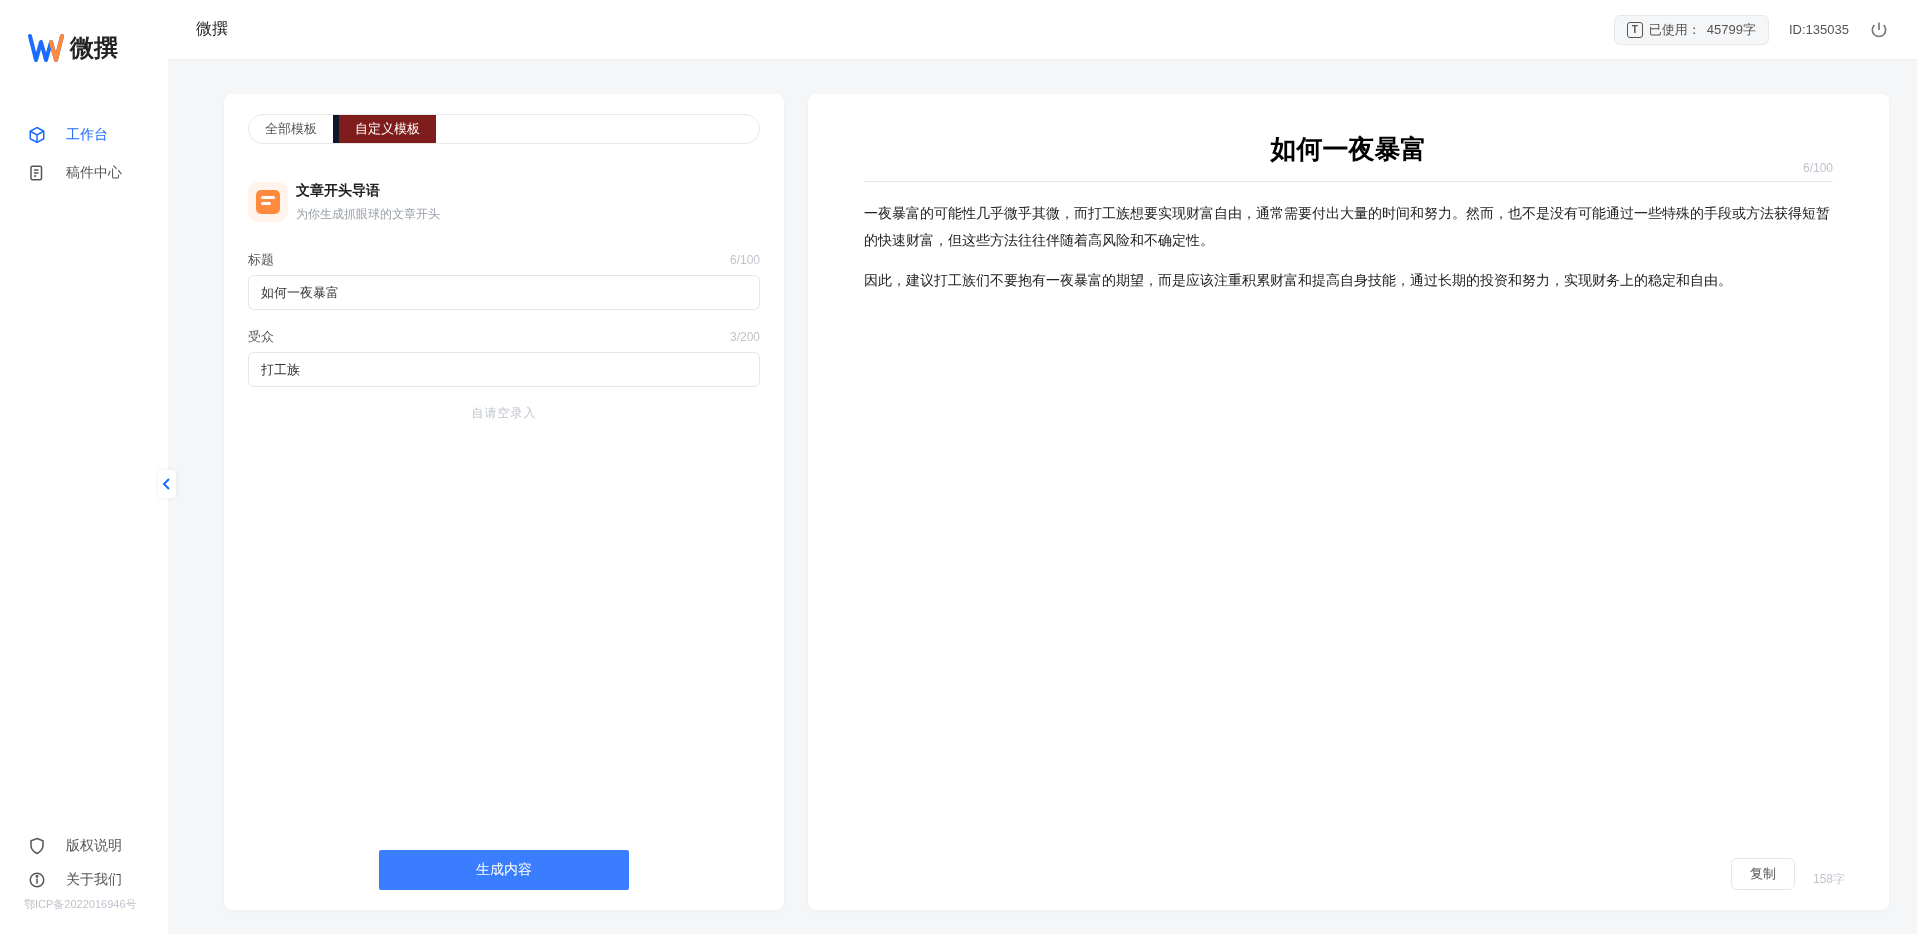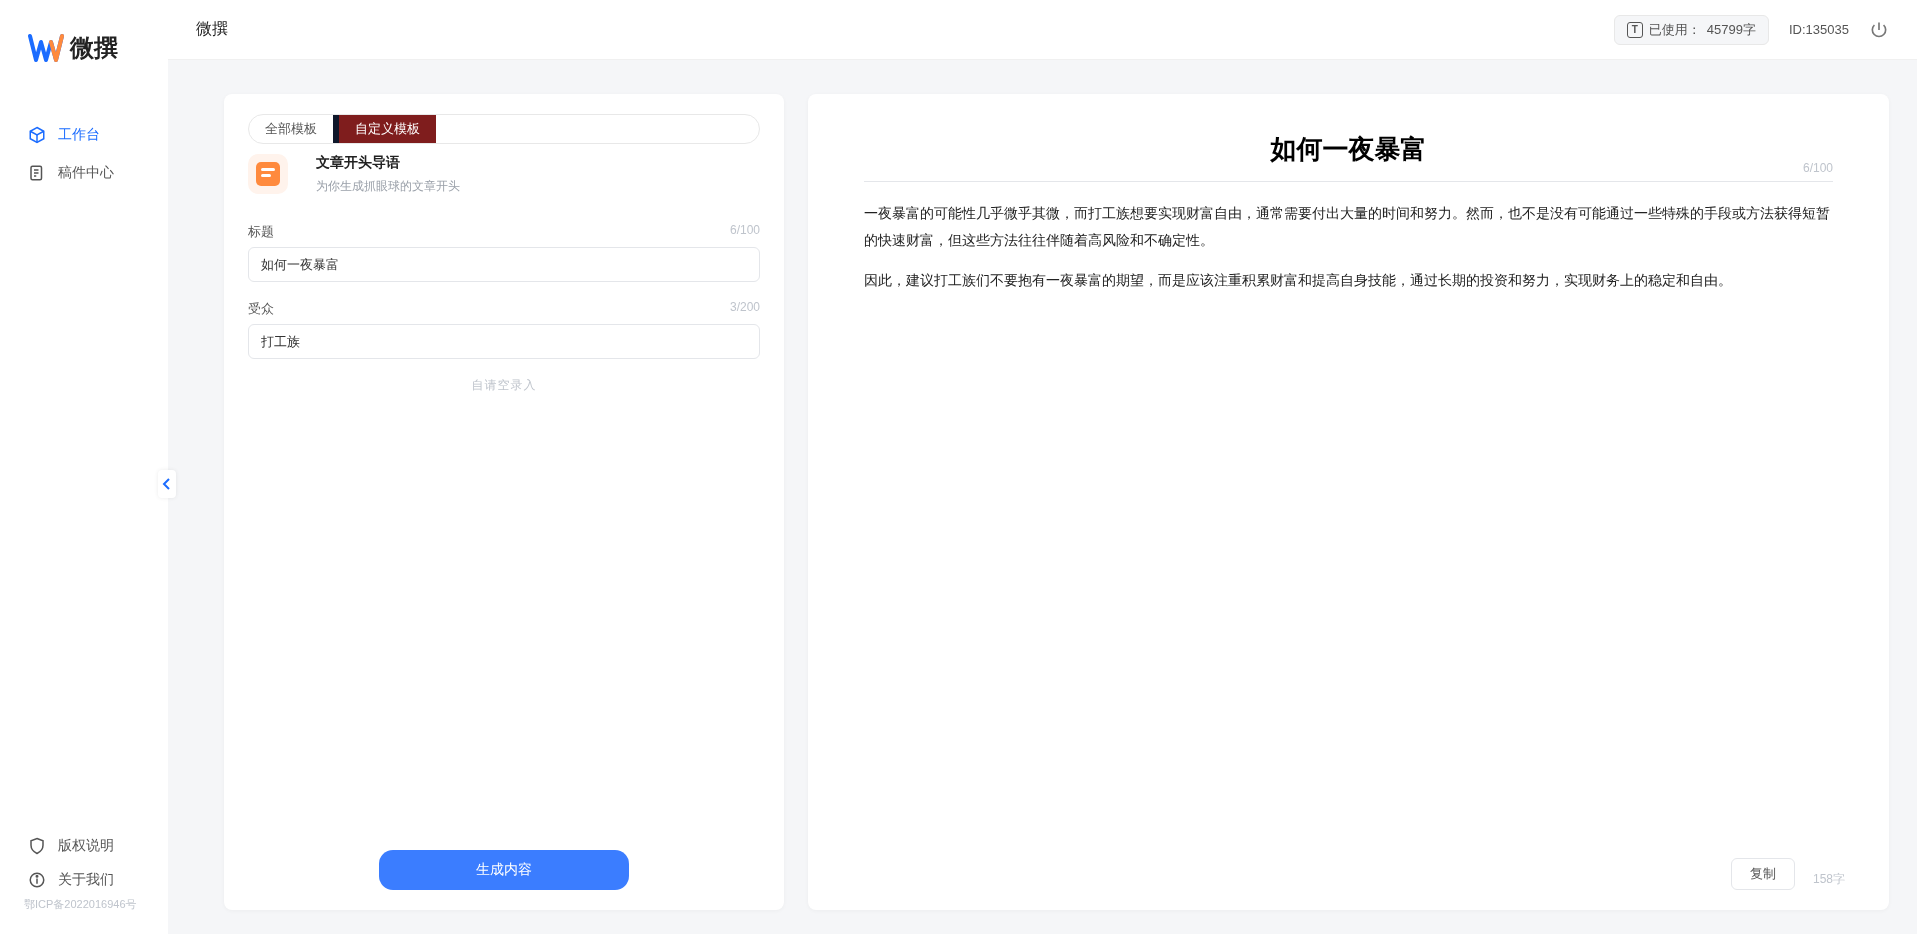"工作台" .nav-item { gap: 12px -> 20px }
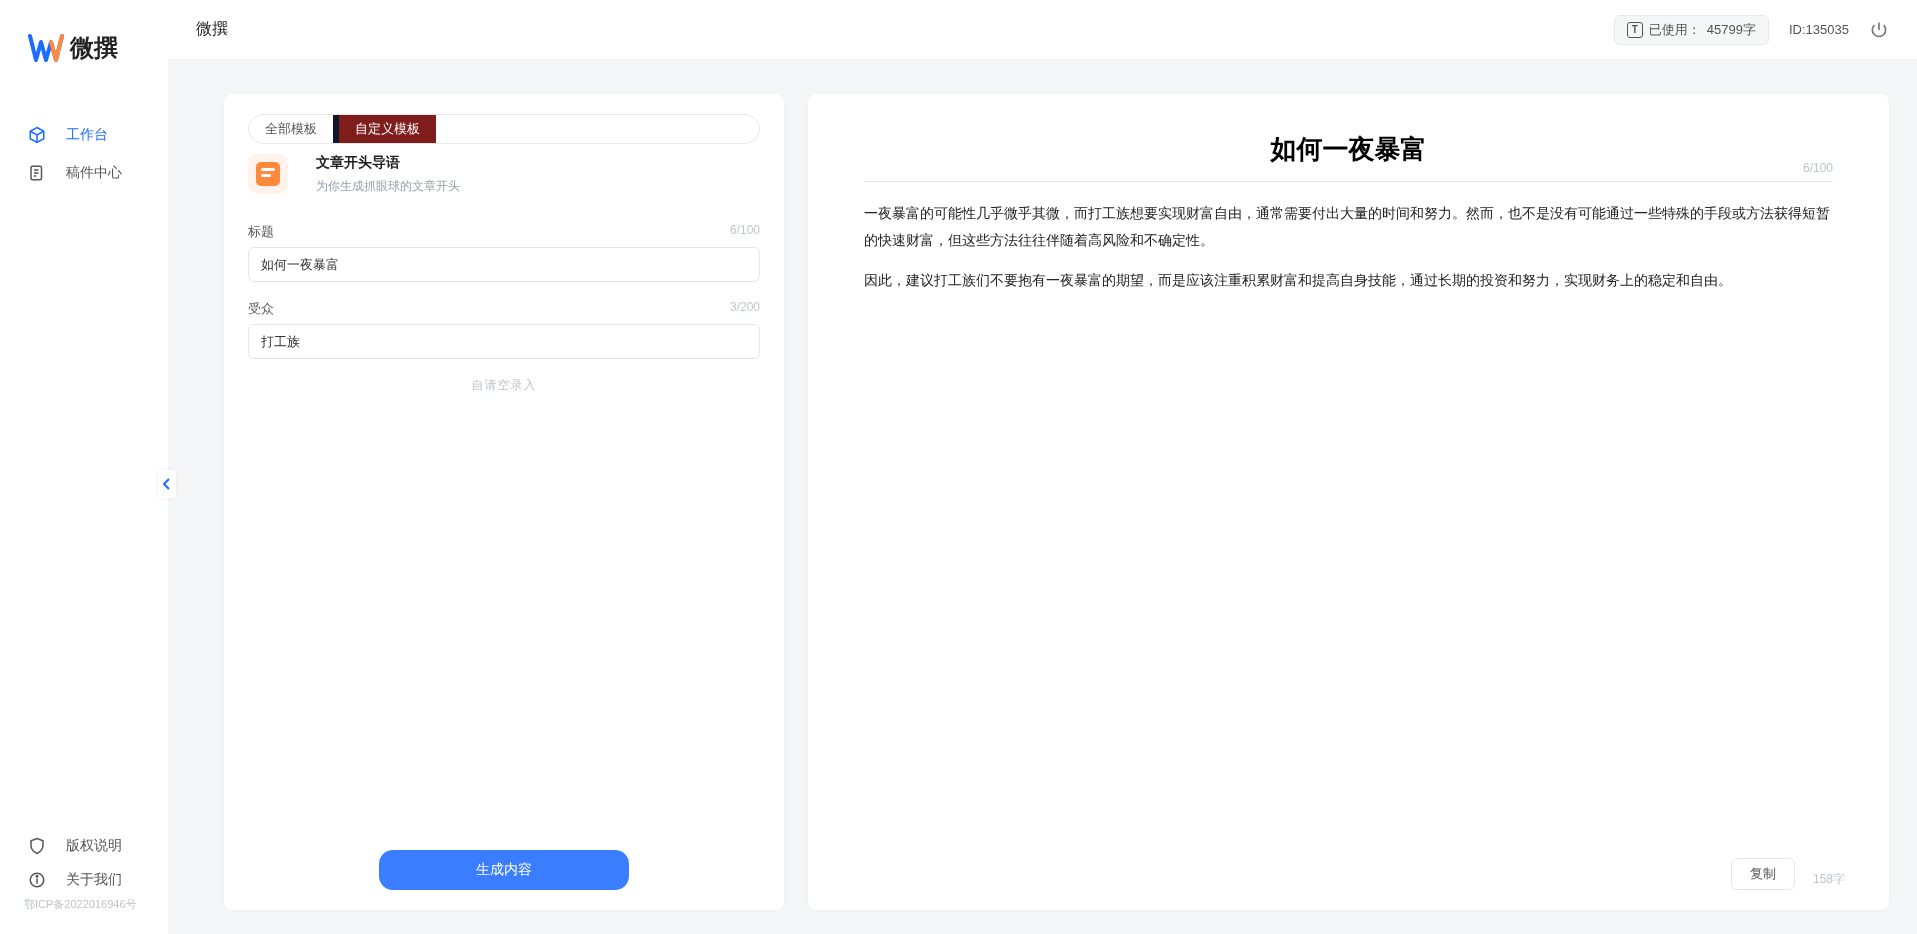"文章开头导语" .tpl-header { gap: 28px -> 8px; margin-top: 10px -> 38px }
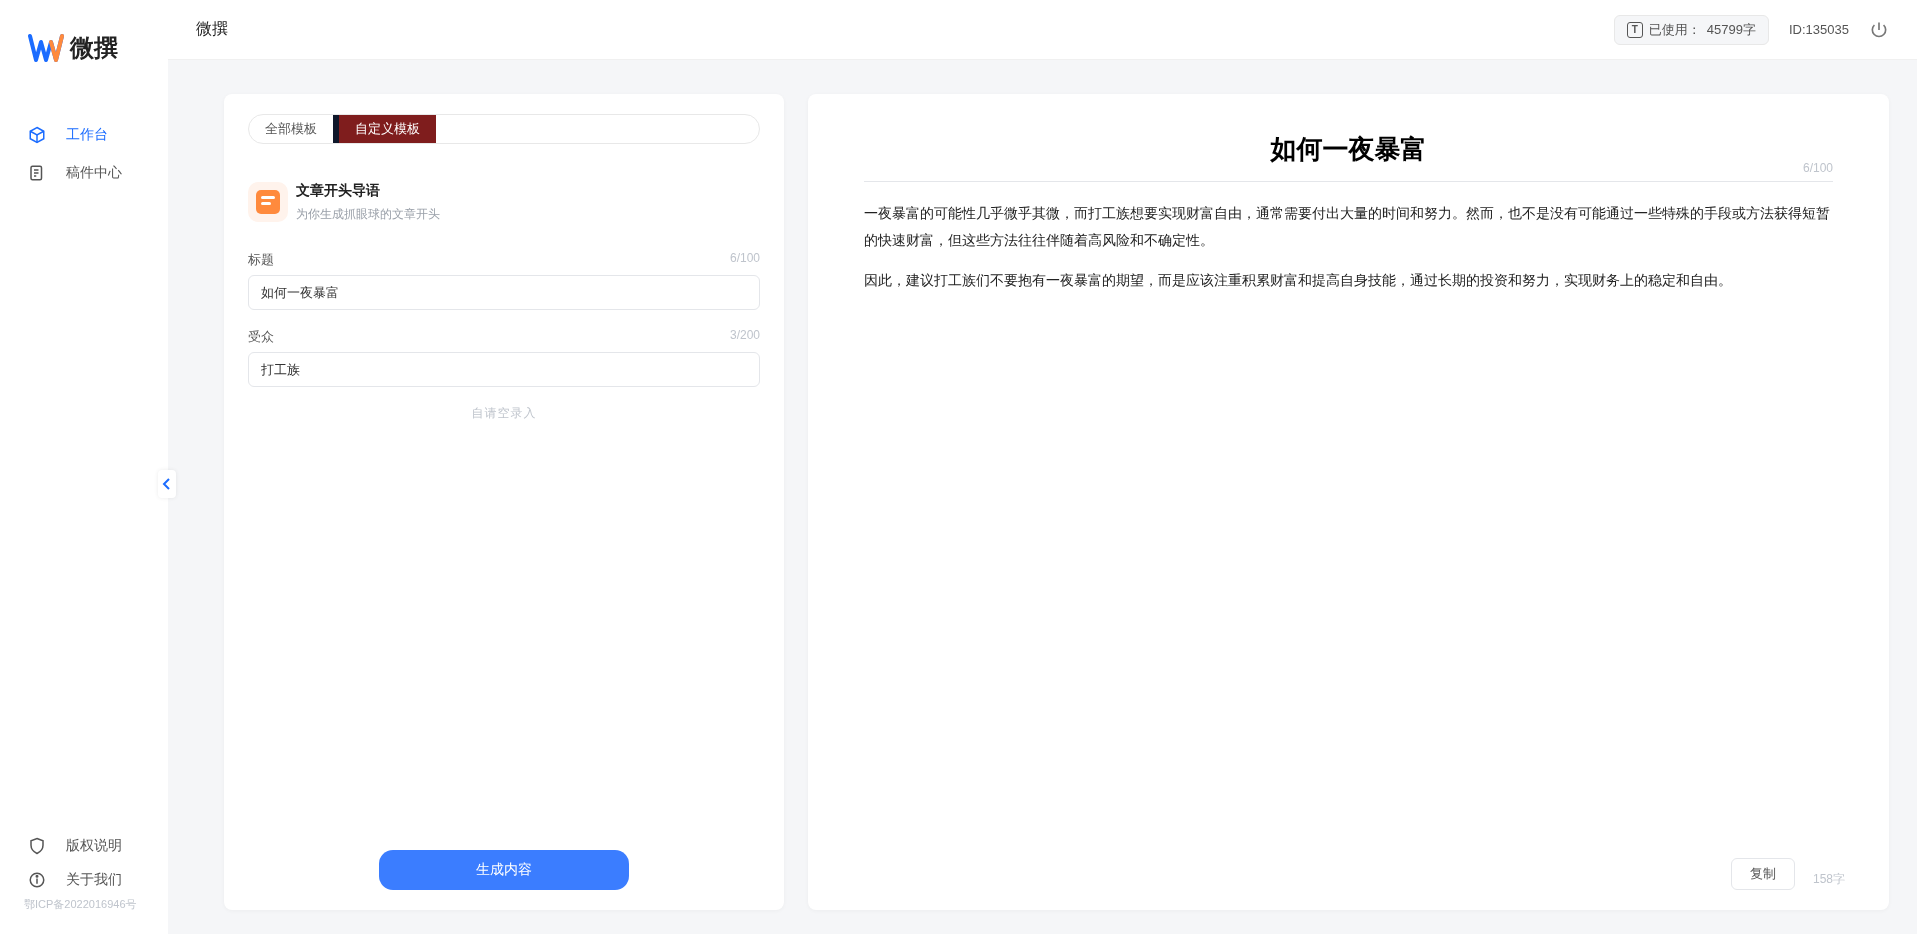"标题" .field-row { align-items: flex-start -> center }
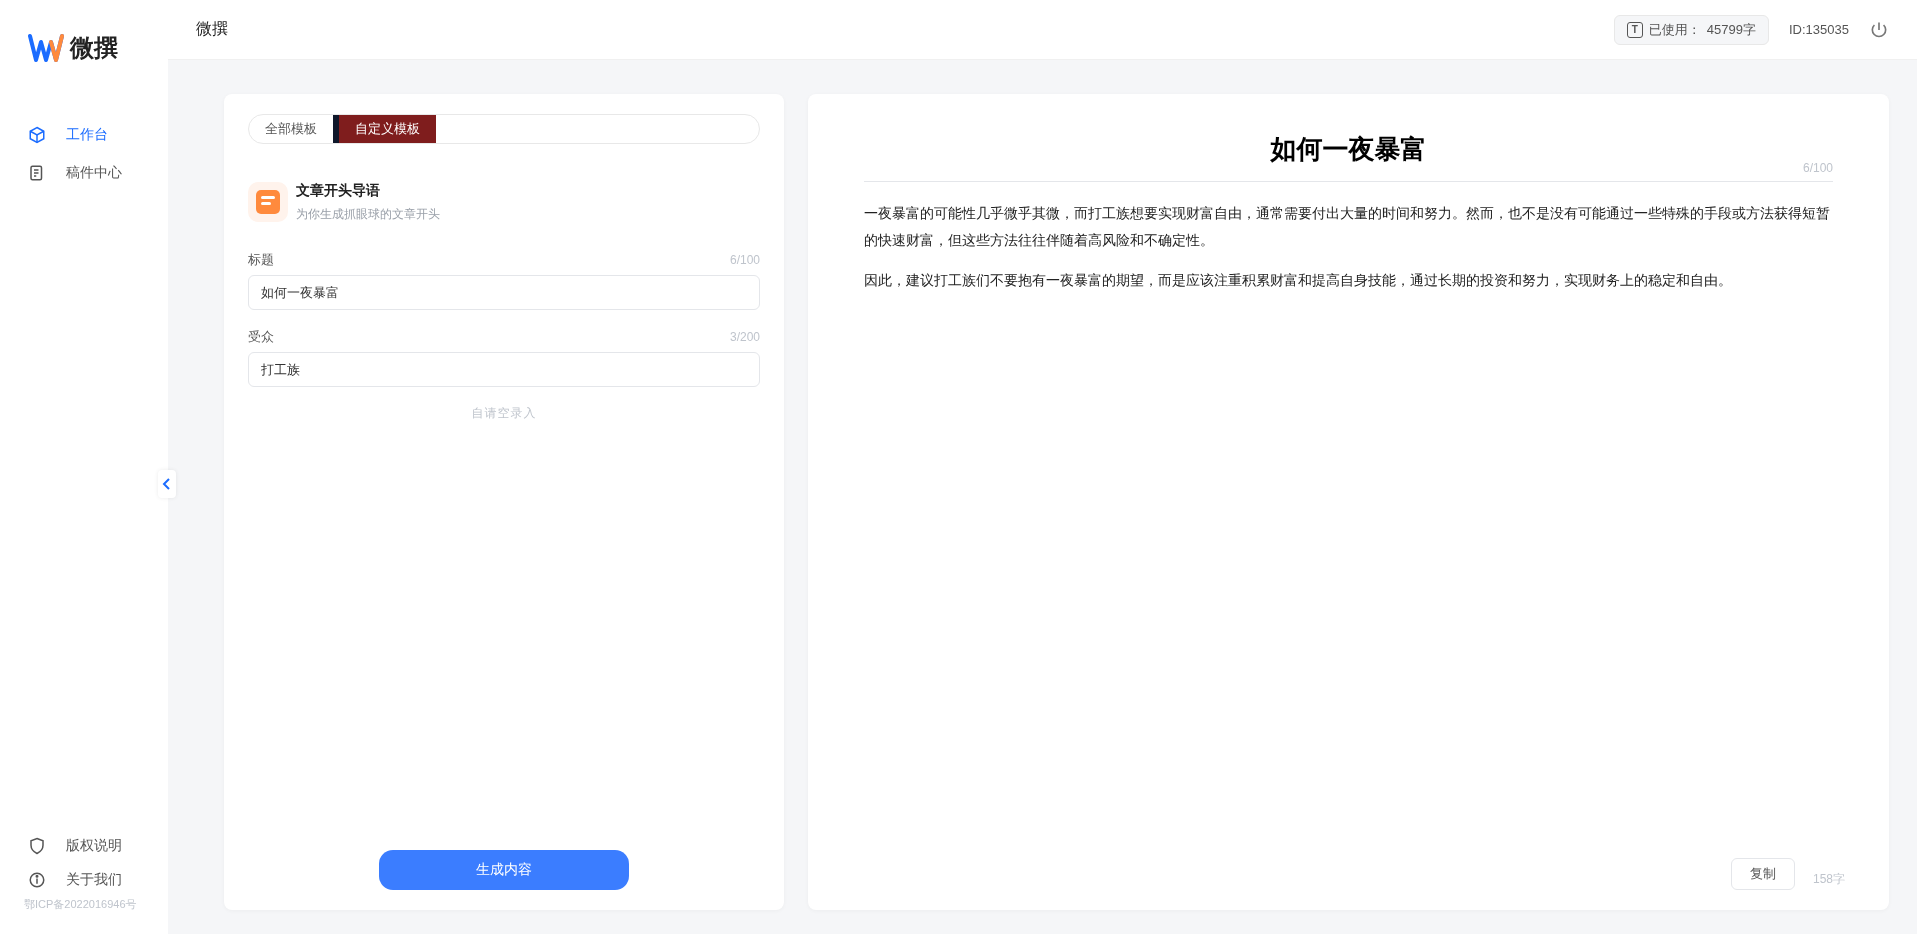"生成内容" .generate-btn { border-radius: 14px -> 2px }
